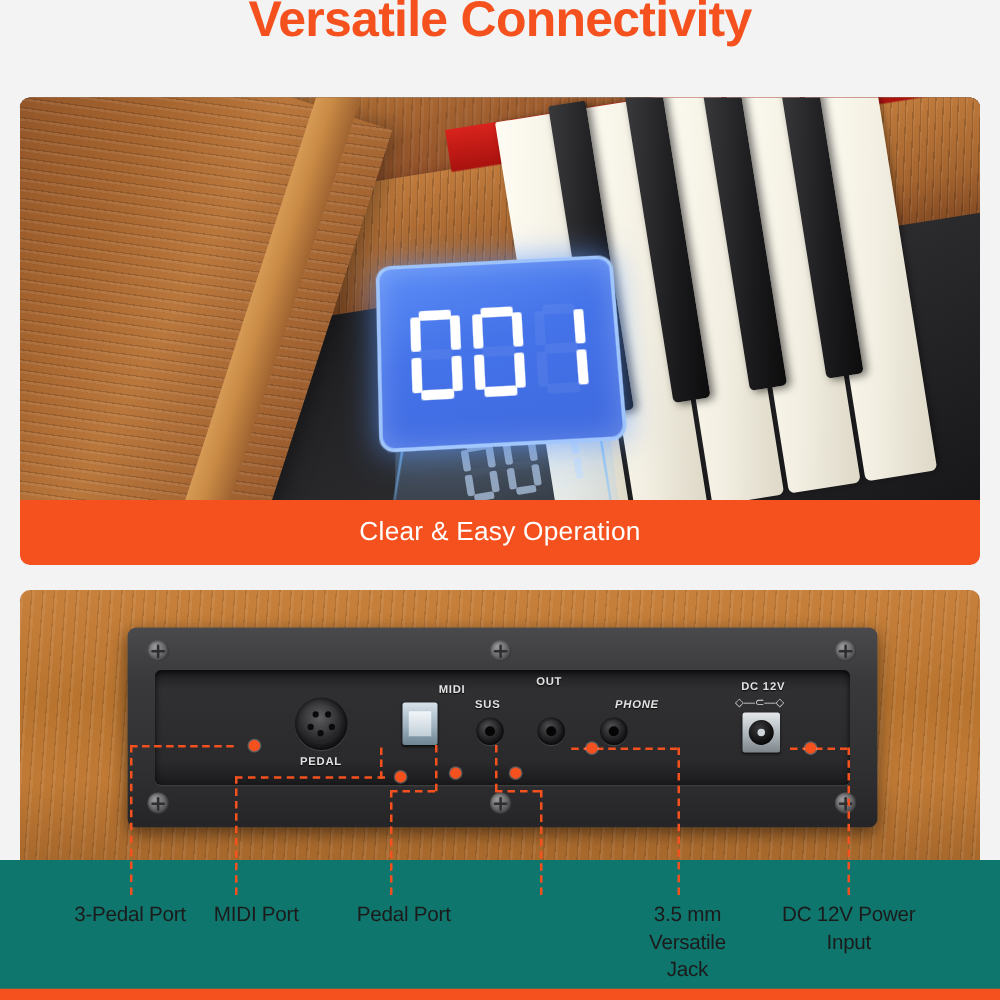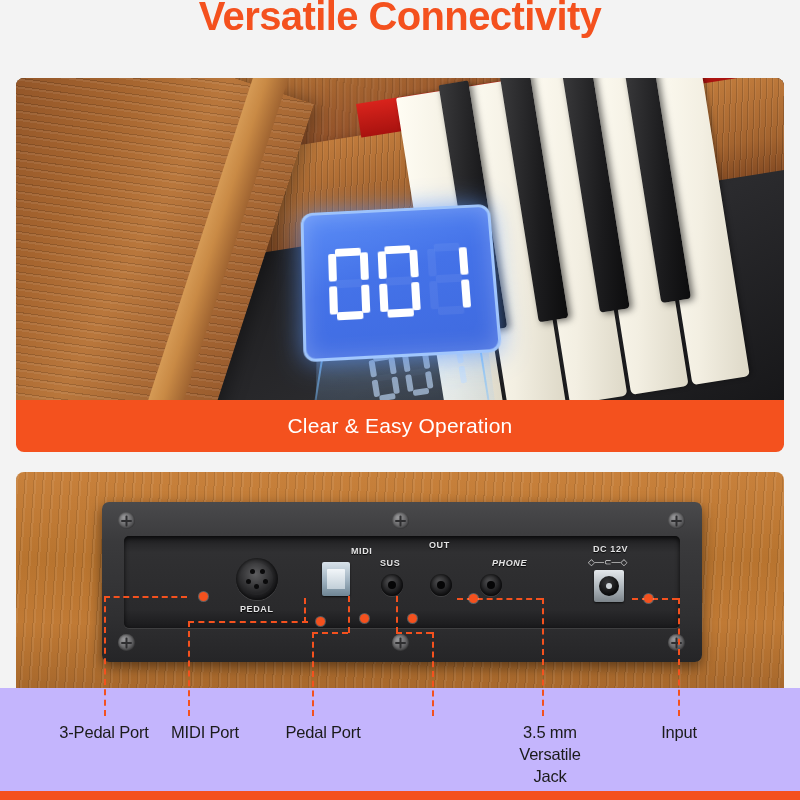"3-Pedal Port" .label-strip { background: #c4b5fd -> #0f766e }
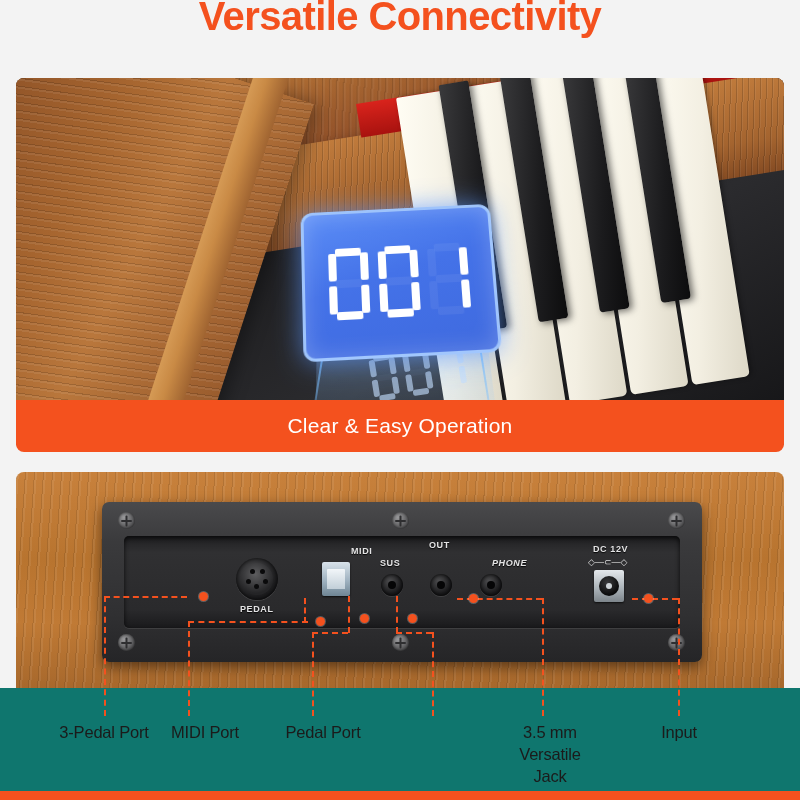"DC 12V Power" div { html: none -> <div>DC 12V Power</div> }
